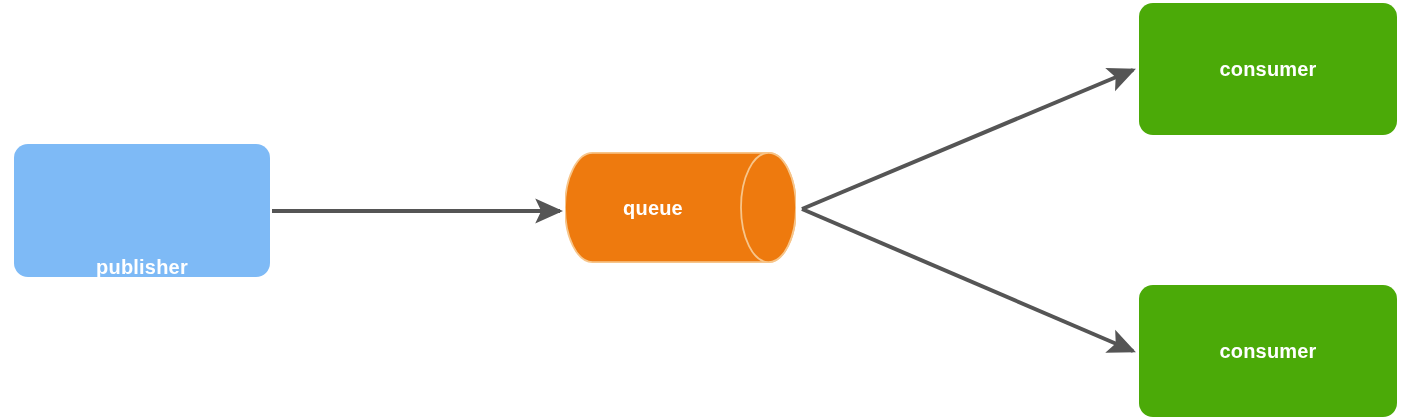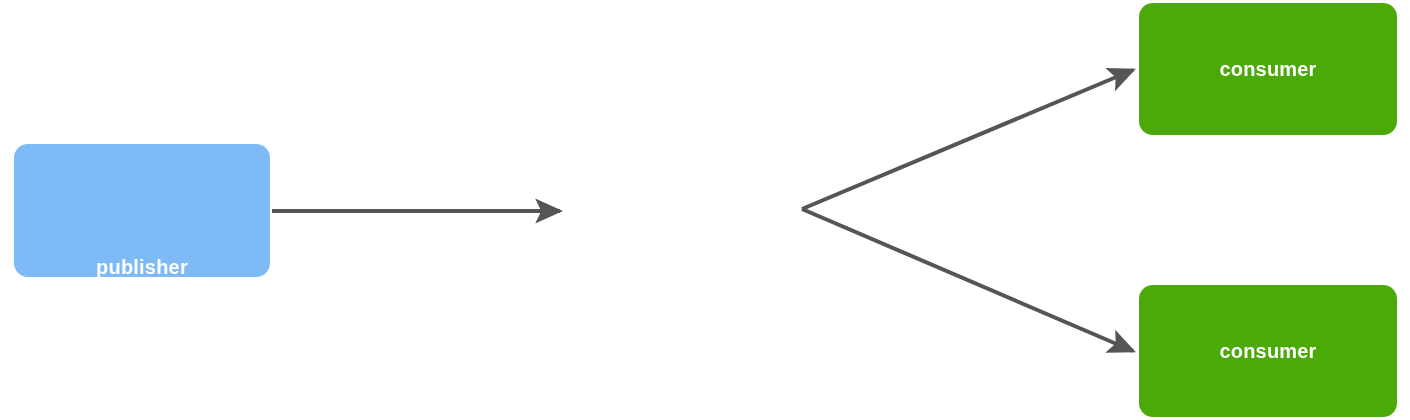"queue" div.node { html: none -> <div> <svg> <path></path> <ellipse></ellipse> </svg> <div> <span>queue</span> </div> </div> }
